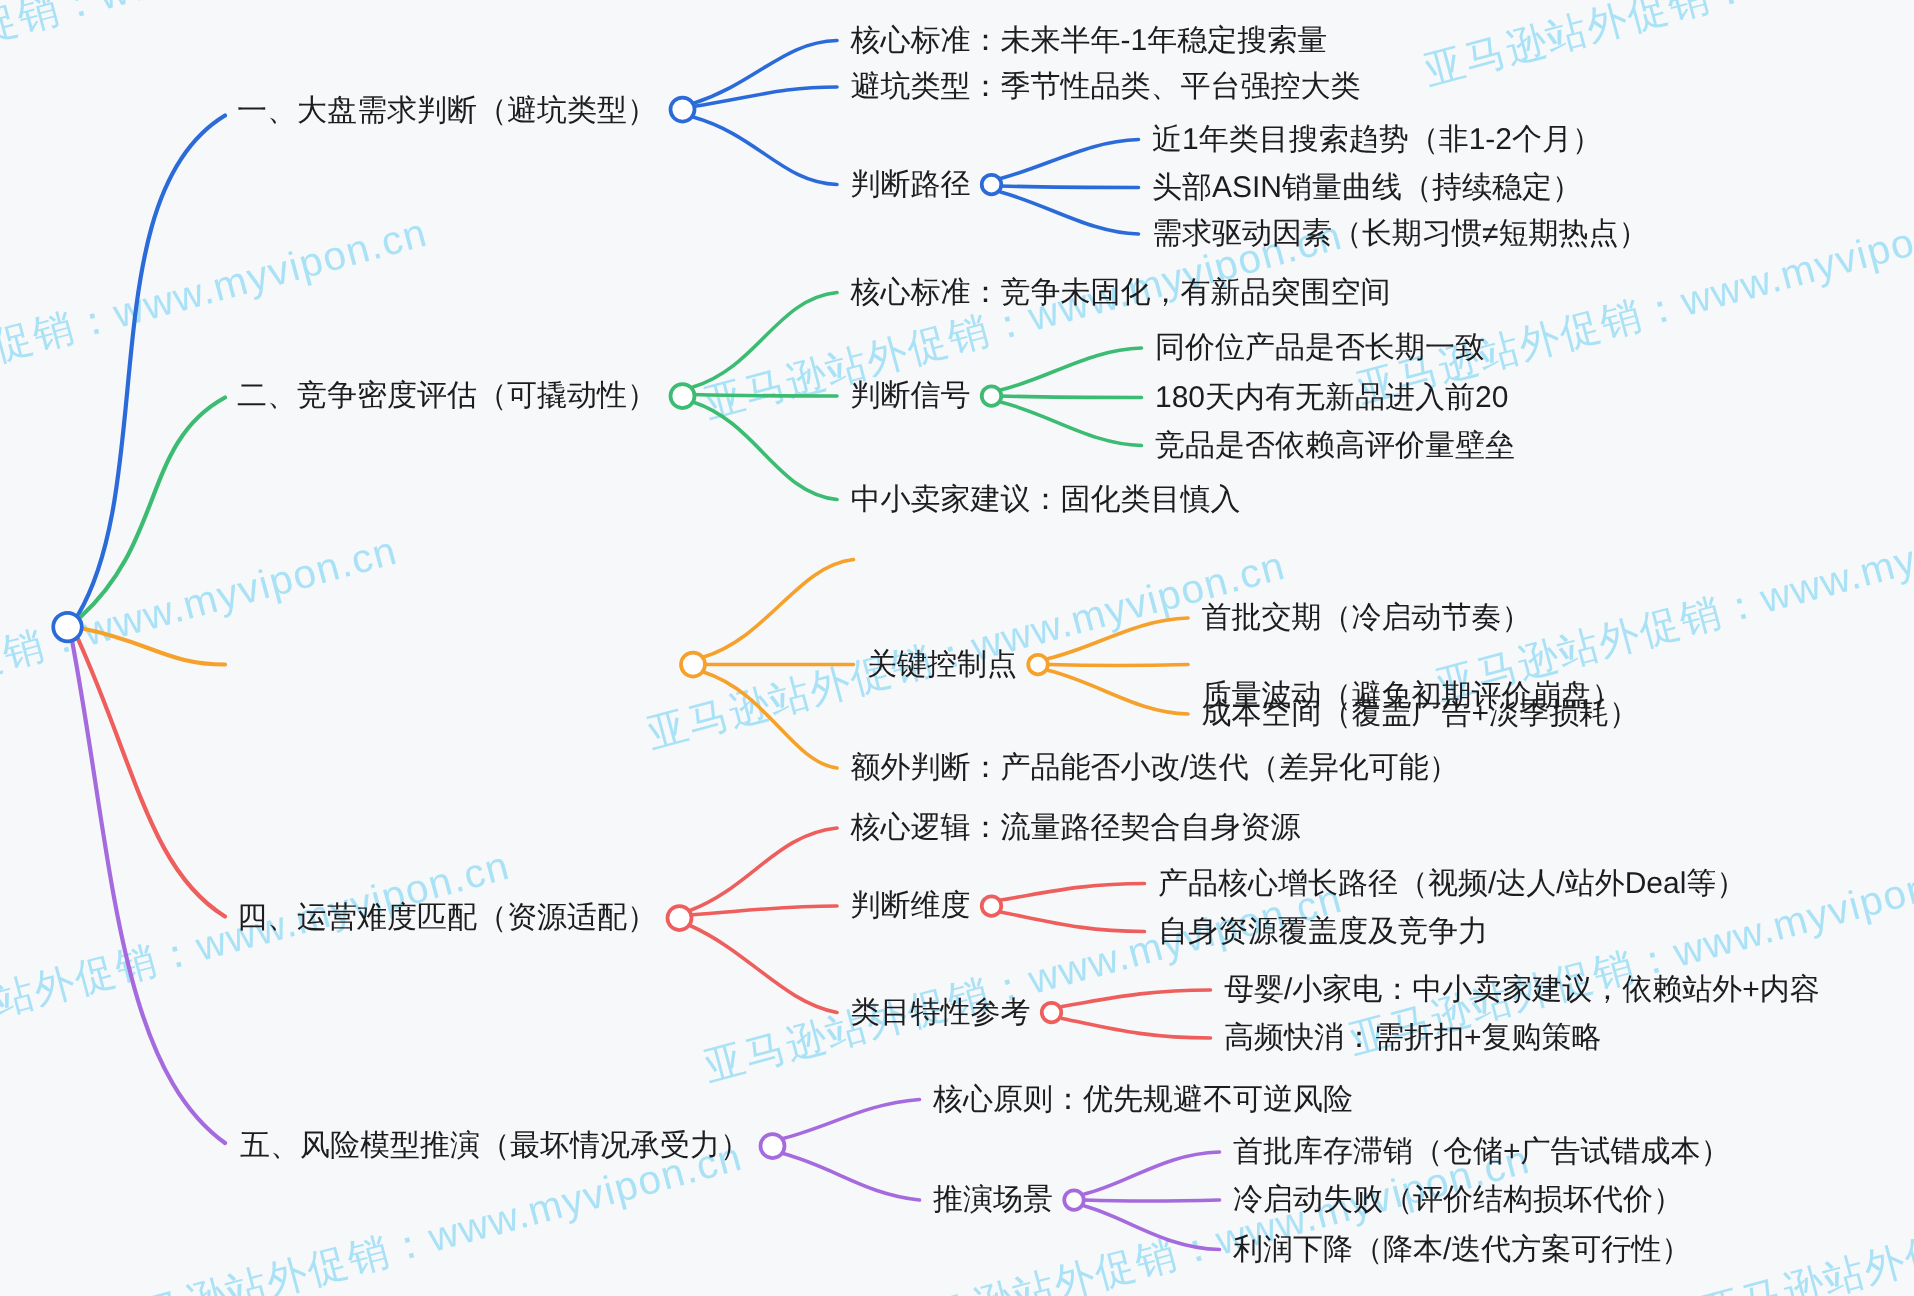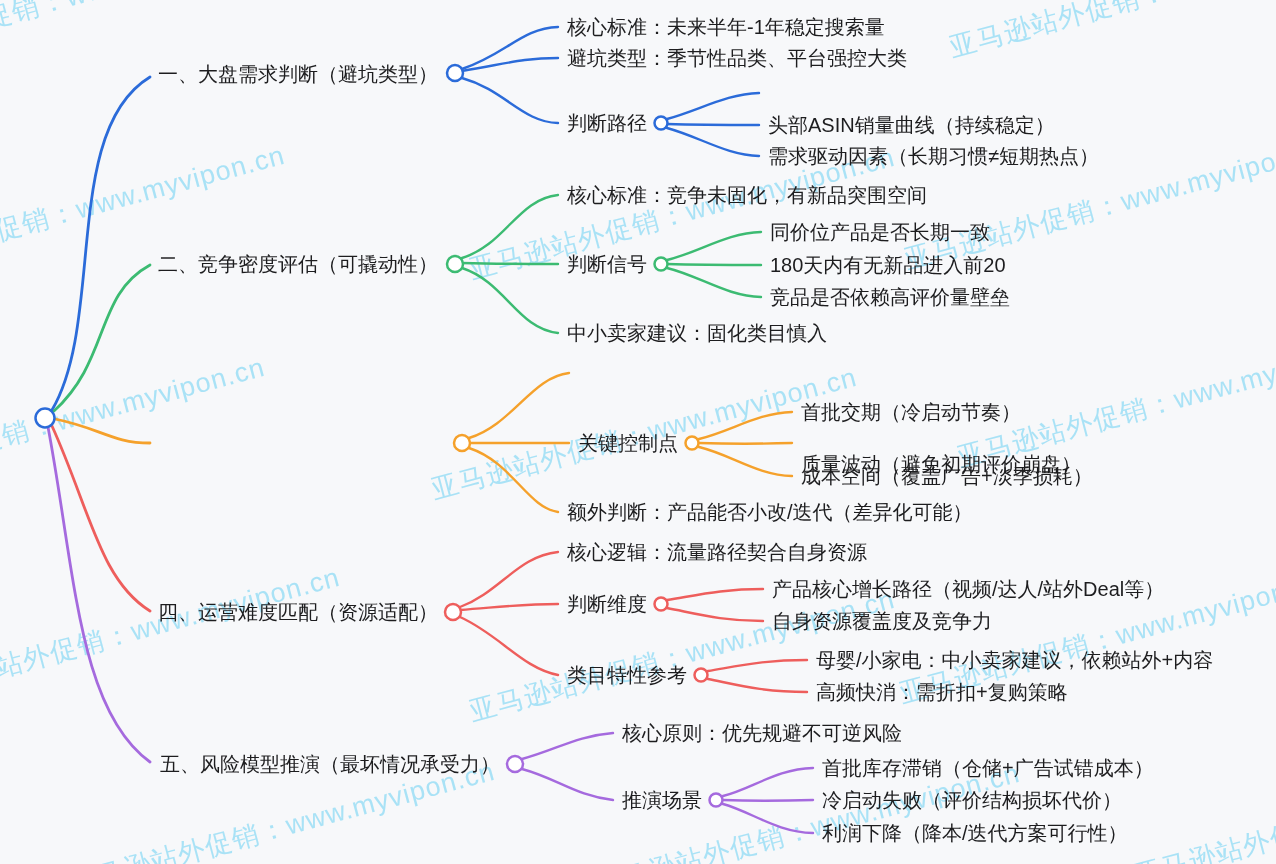"近1年类目搜索趋势（非1-2个月）" div.lbl { html: none -> <div>近1年类目搜索趋势（非1-2个月）</div> }
